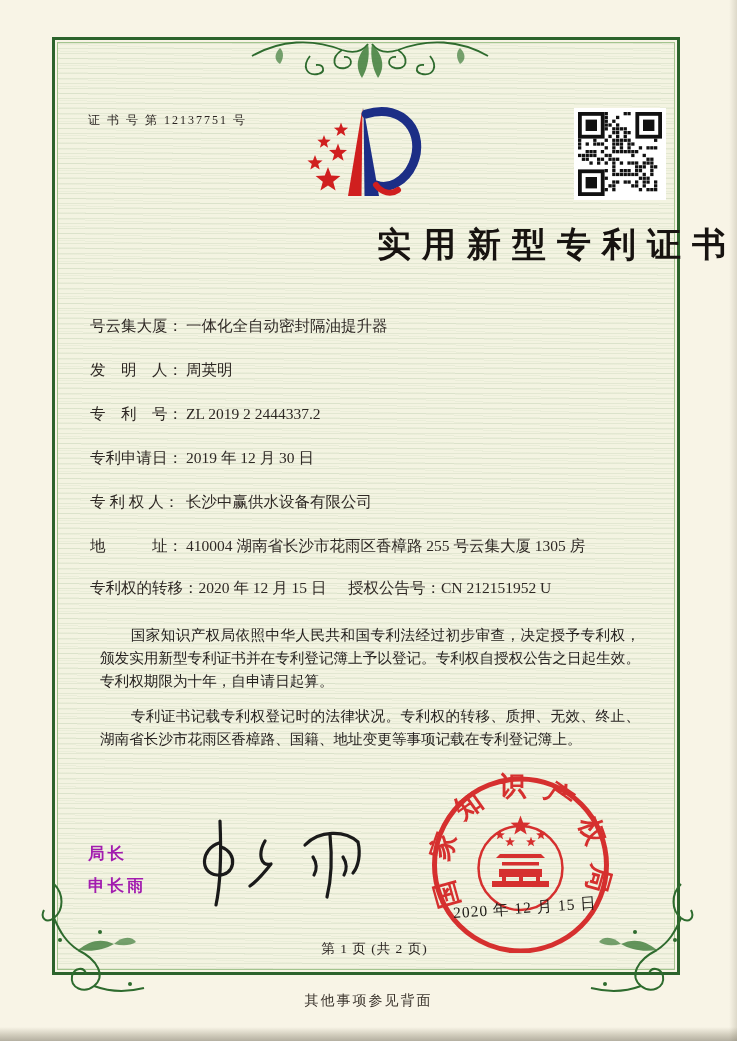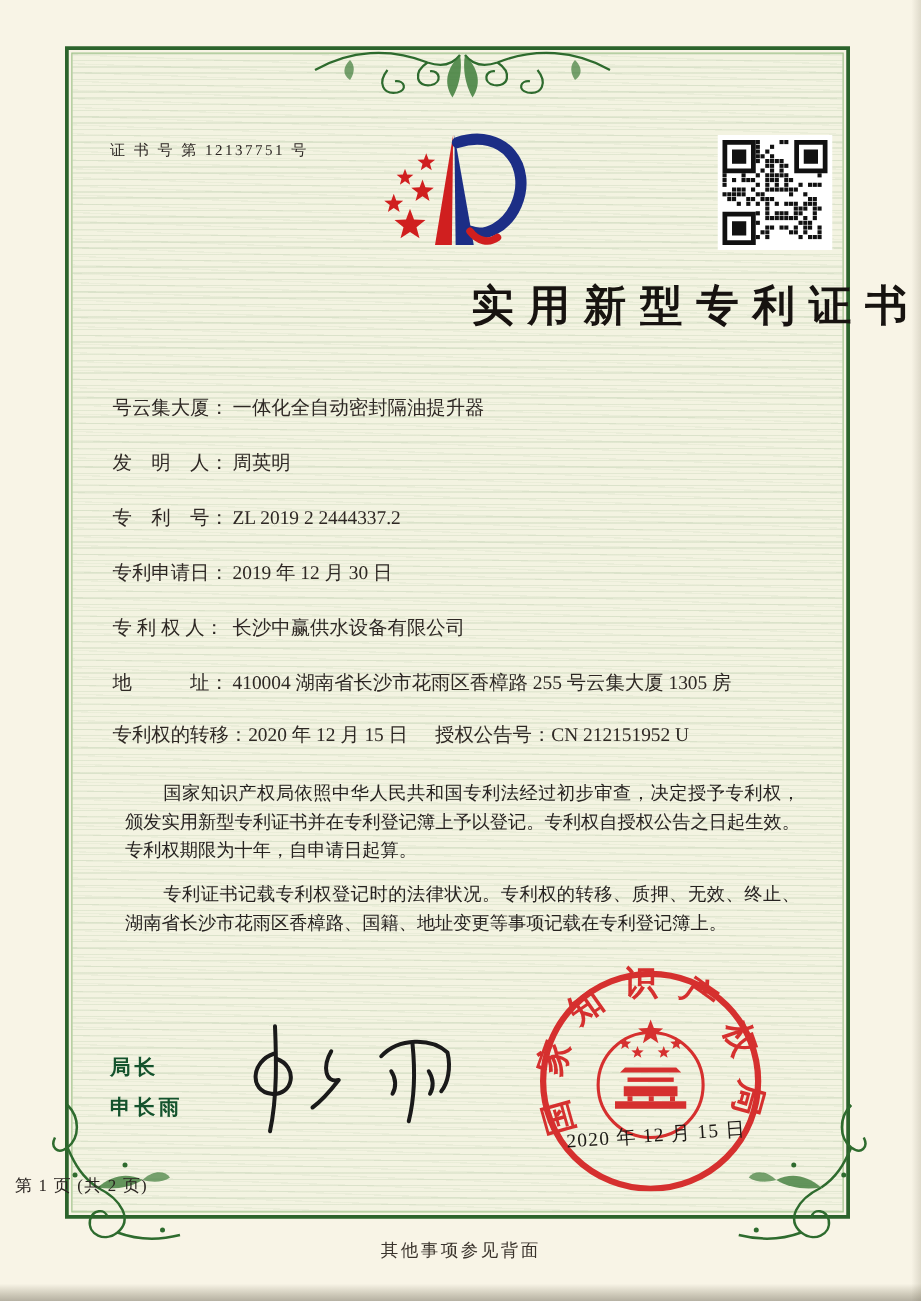"局长" .signer { color: #14532d -> #a21caf }
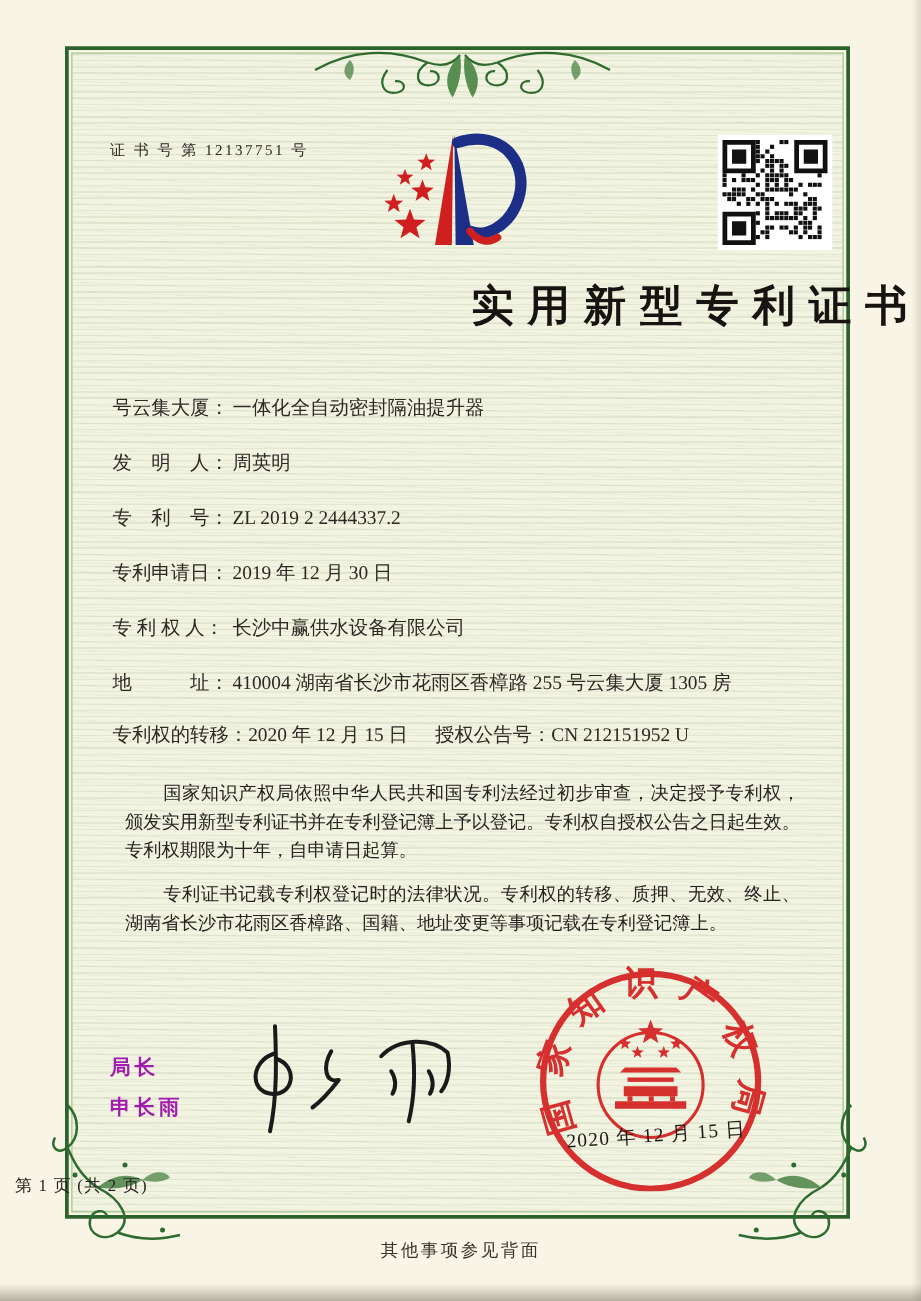"第 1 页 (共 2" .page-footer { text-align: none -> center }
